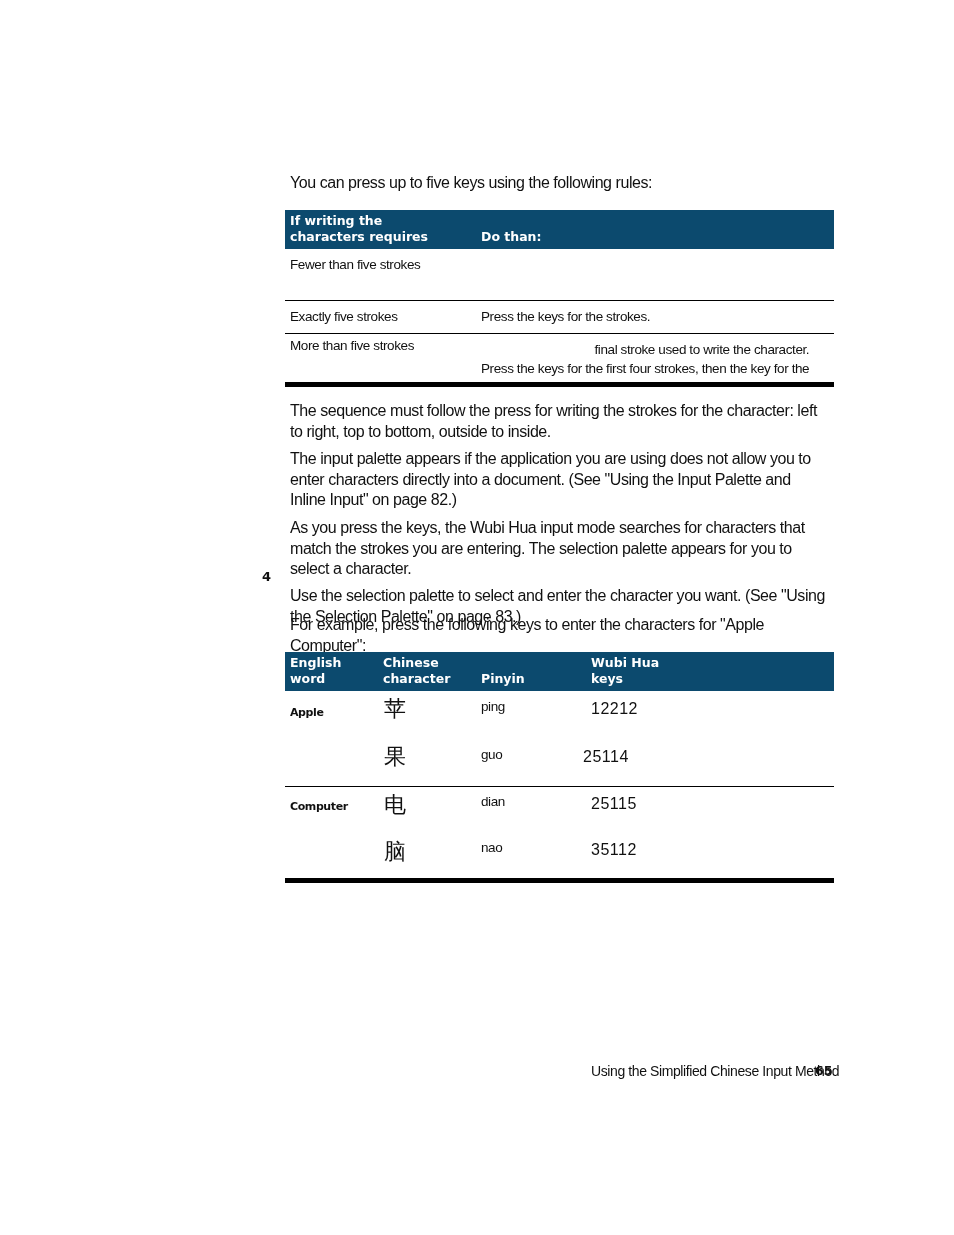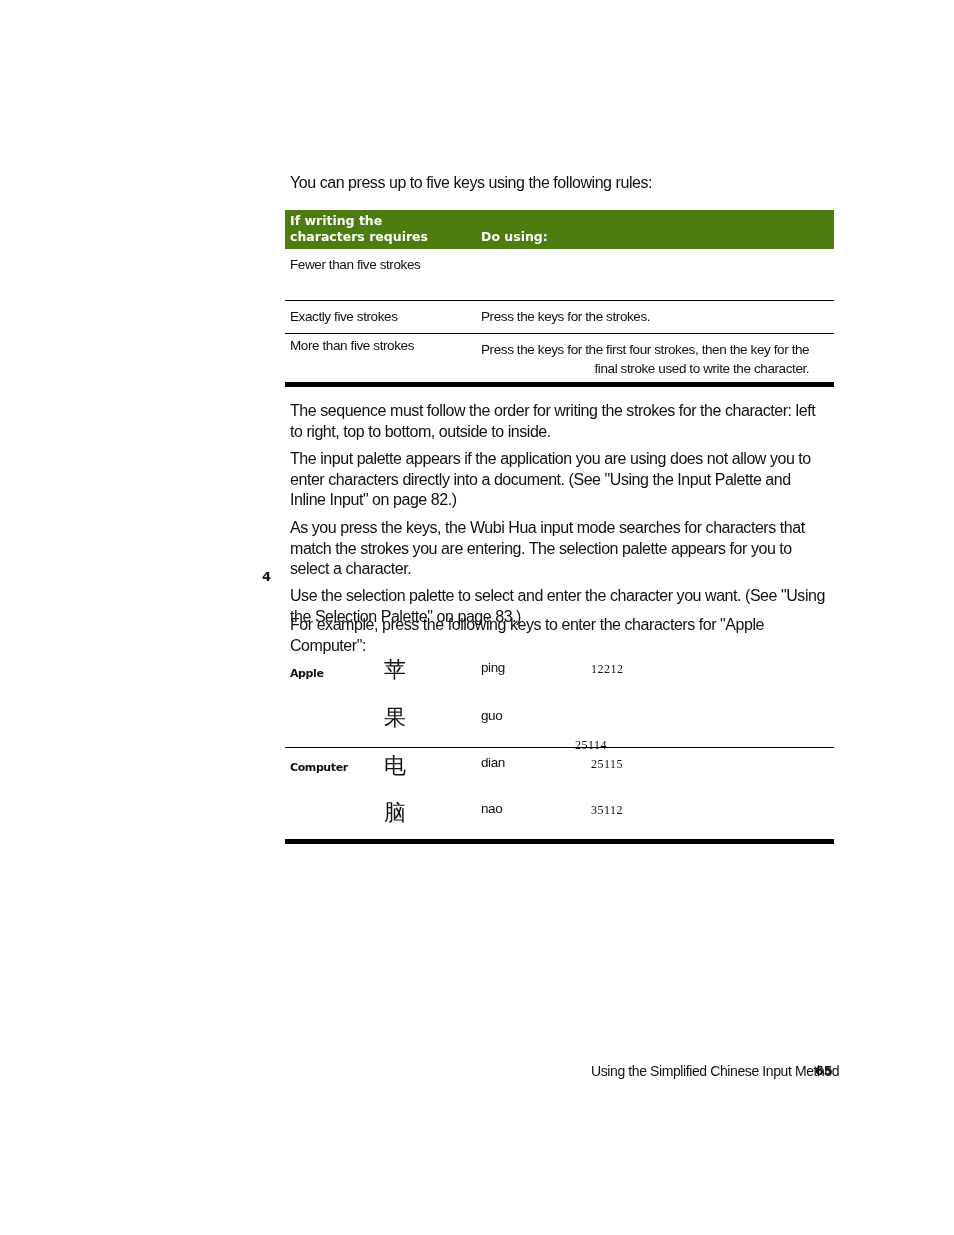"If writing the" .thead { background: #4d7c0f -> #0c4a6e }
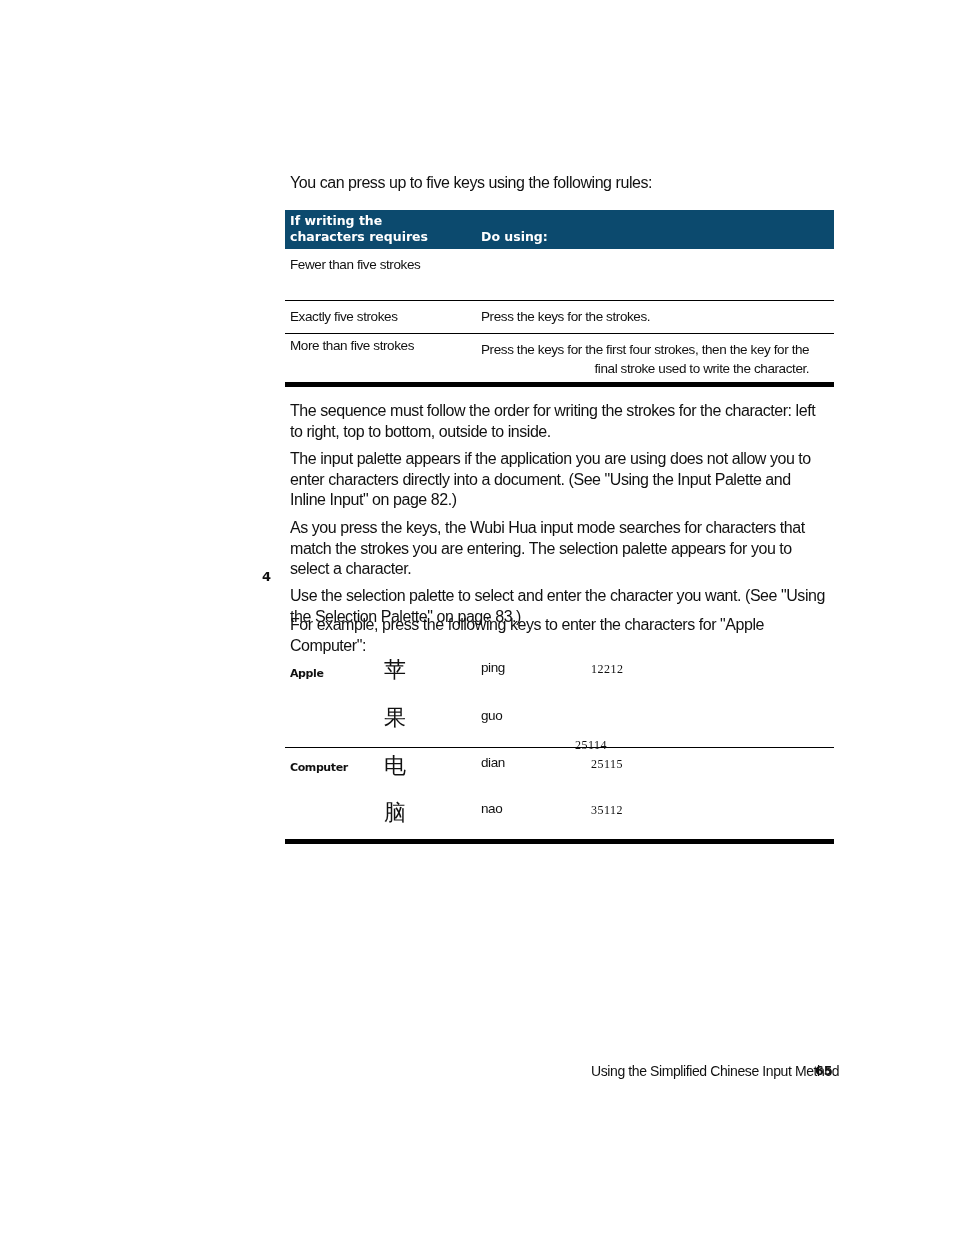"Do using:" span { text: using -> than }
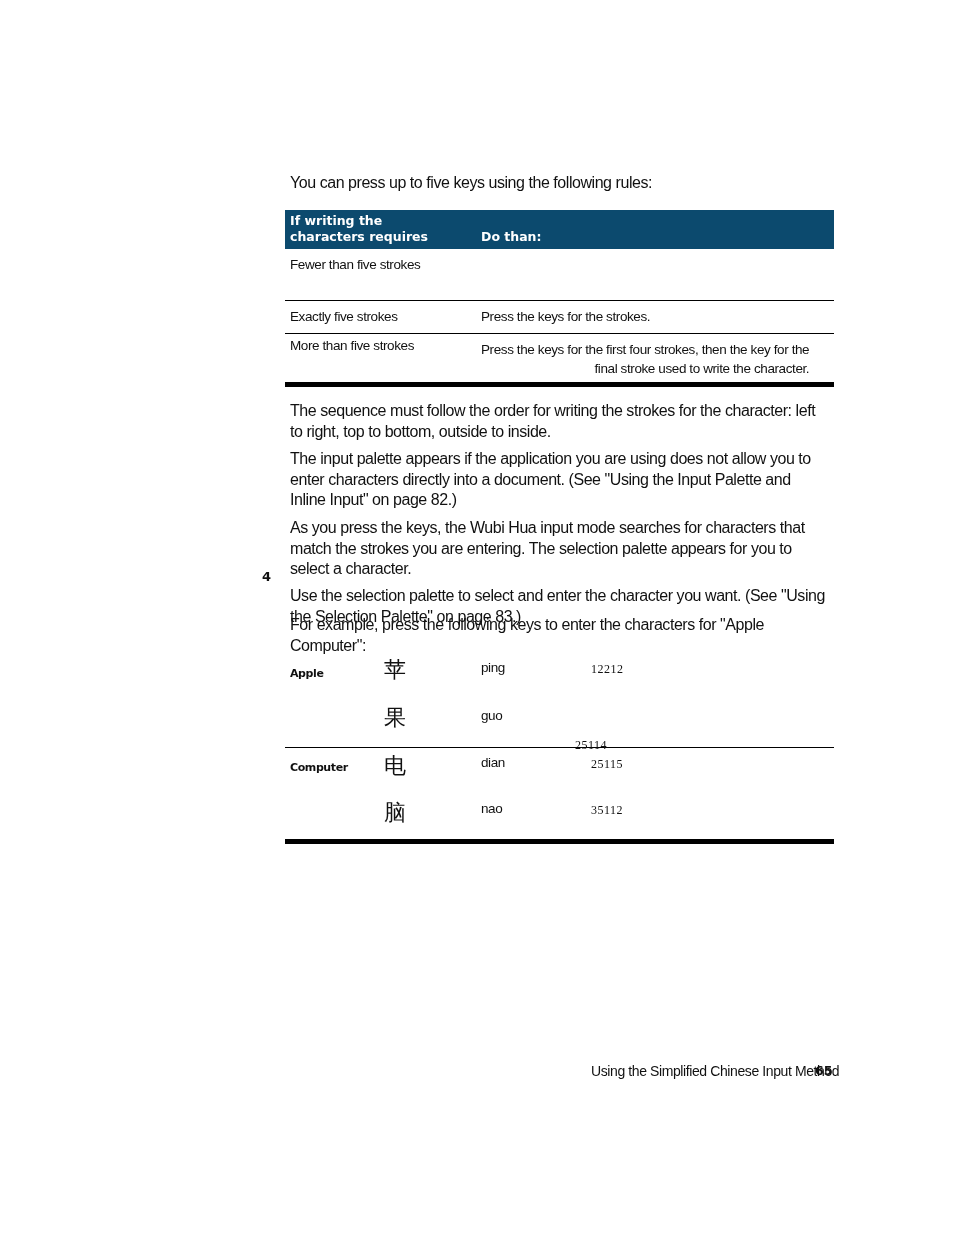"Press the keys for the first" div { order: before "final stroke used to write" -> after "final stroke used to write" }
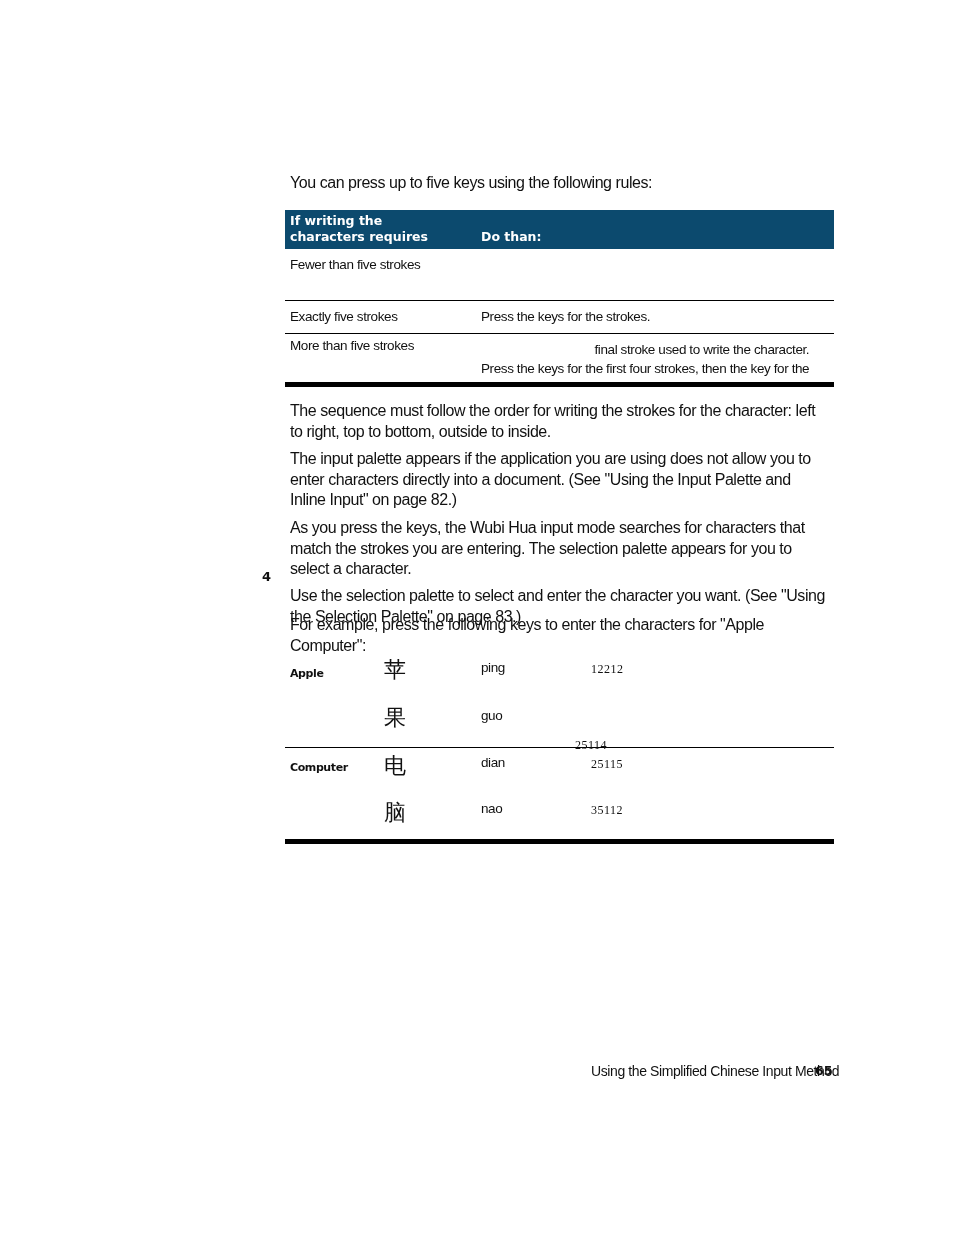"The sequence must follow the" div.body-text { text: order -> press }
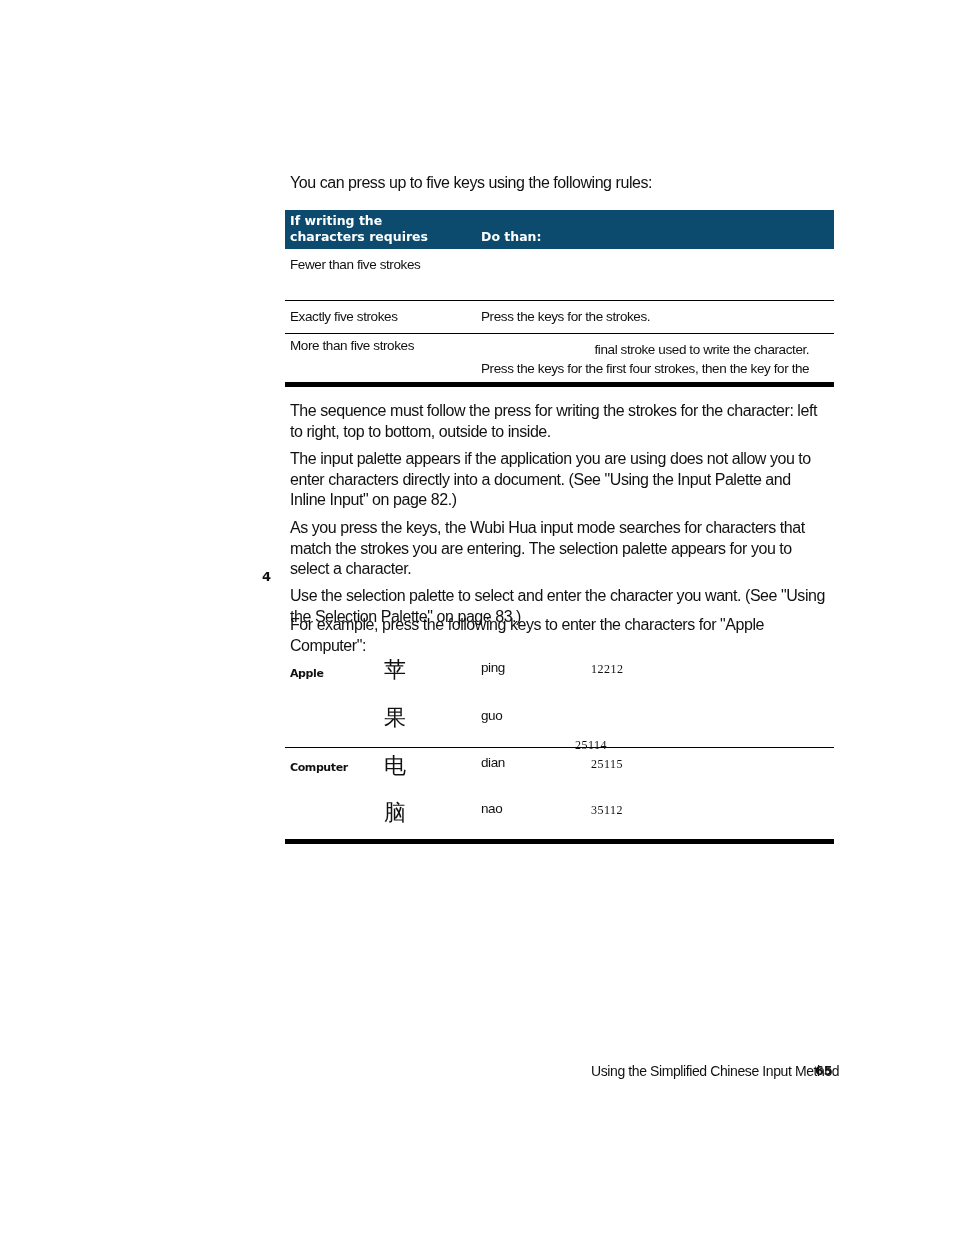"English" div.thead { html: none -> <div> <span> <div>English</div> <div>word</div> </span> <span> <div>Chinese</div> <div>character</div> </span> <span>Pinyin</span> <span> <div>Wubi Hua</div> <div>keys</div> </span> </div> }
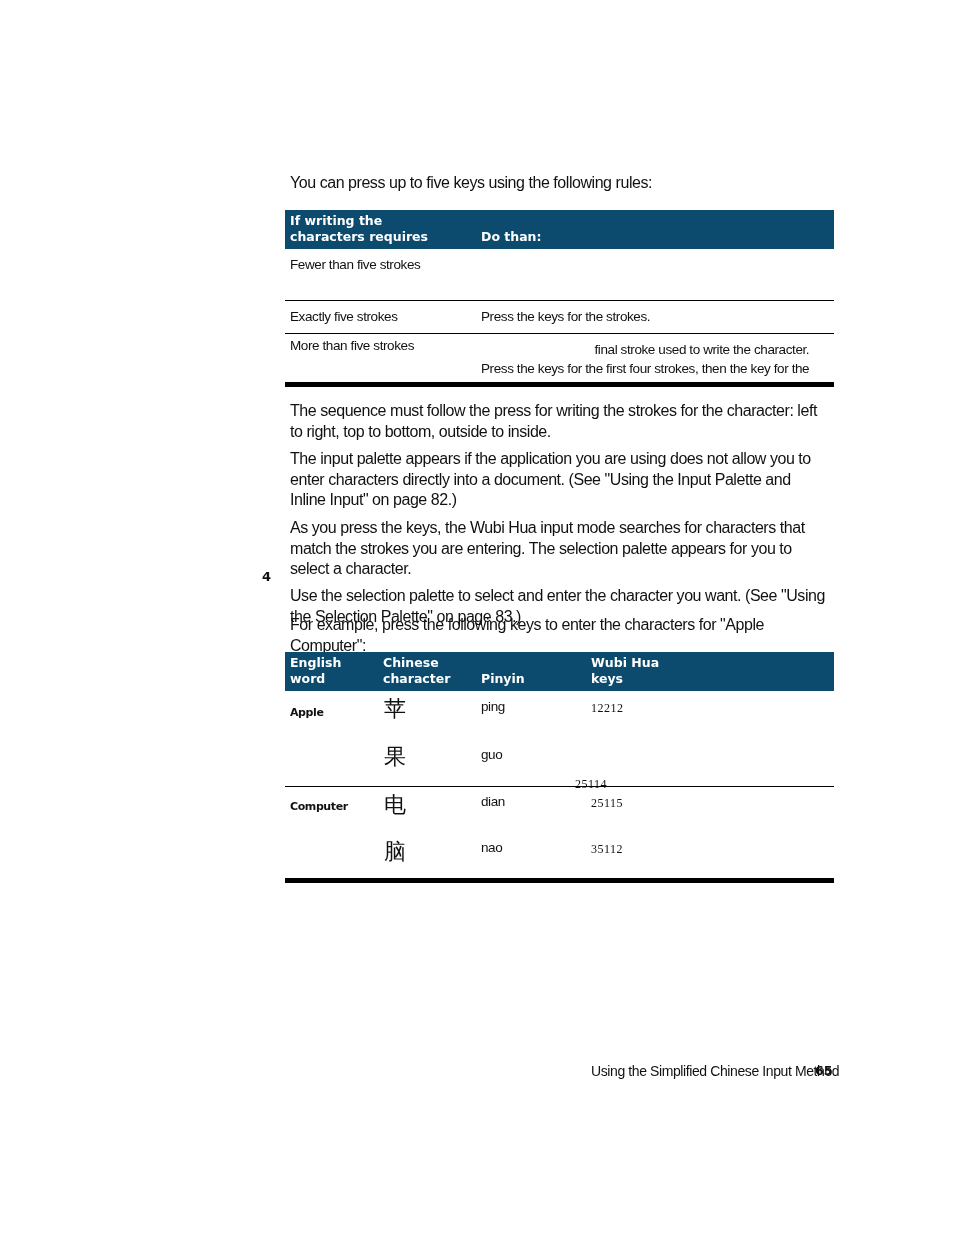"12212" .mono { font-family: Liberation Serif, serif -> Liberation Sans, sans-serif; font-size: 12px -> 16px }
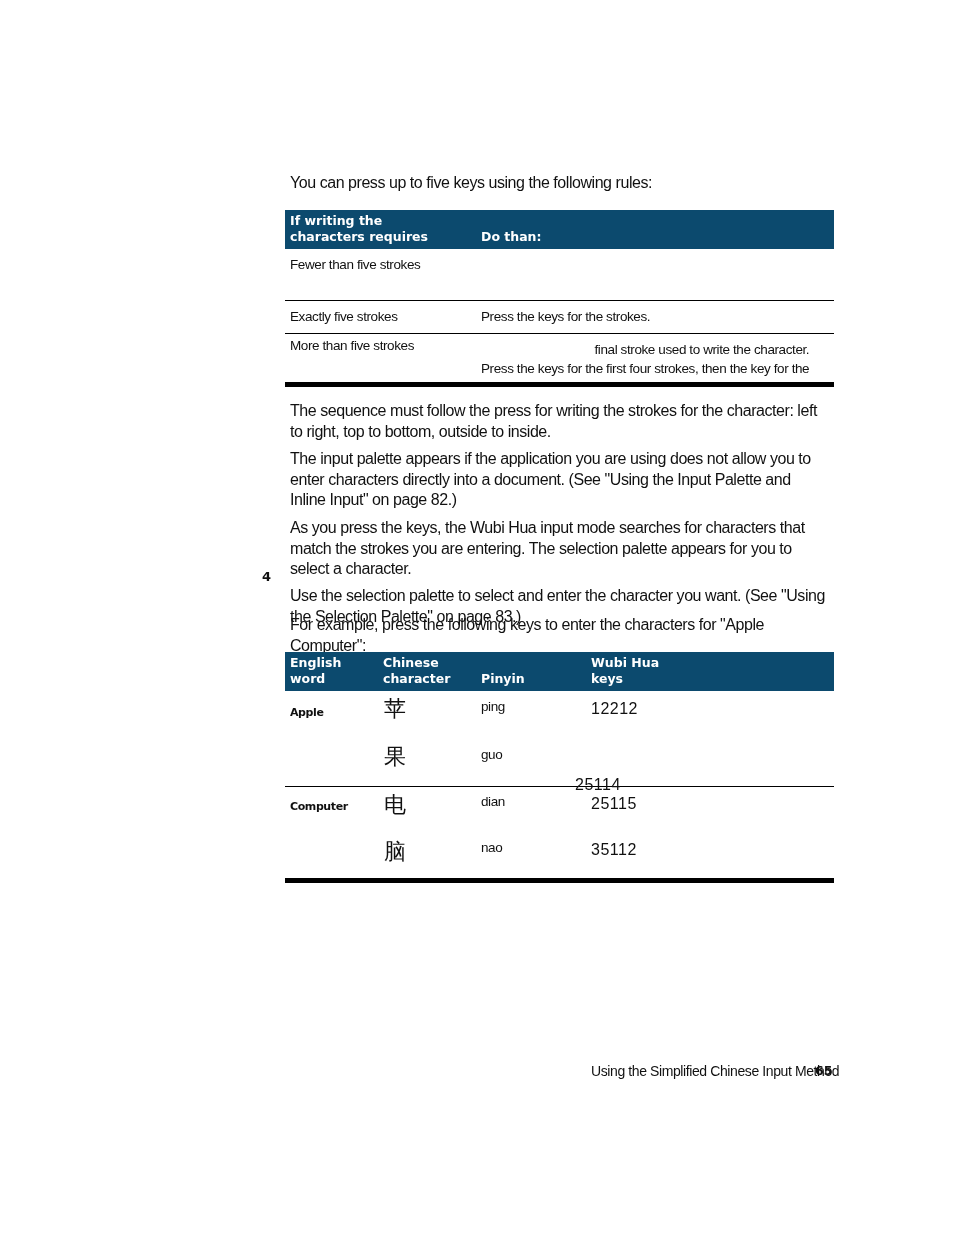"25114" span.mono { left: 290px -> 298px; margin-top: 28px -> none }
